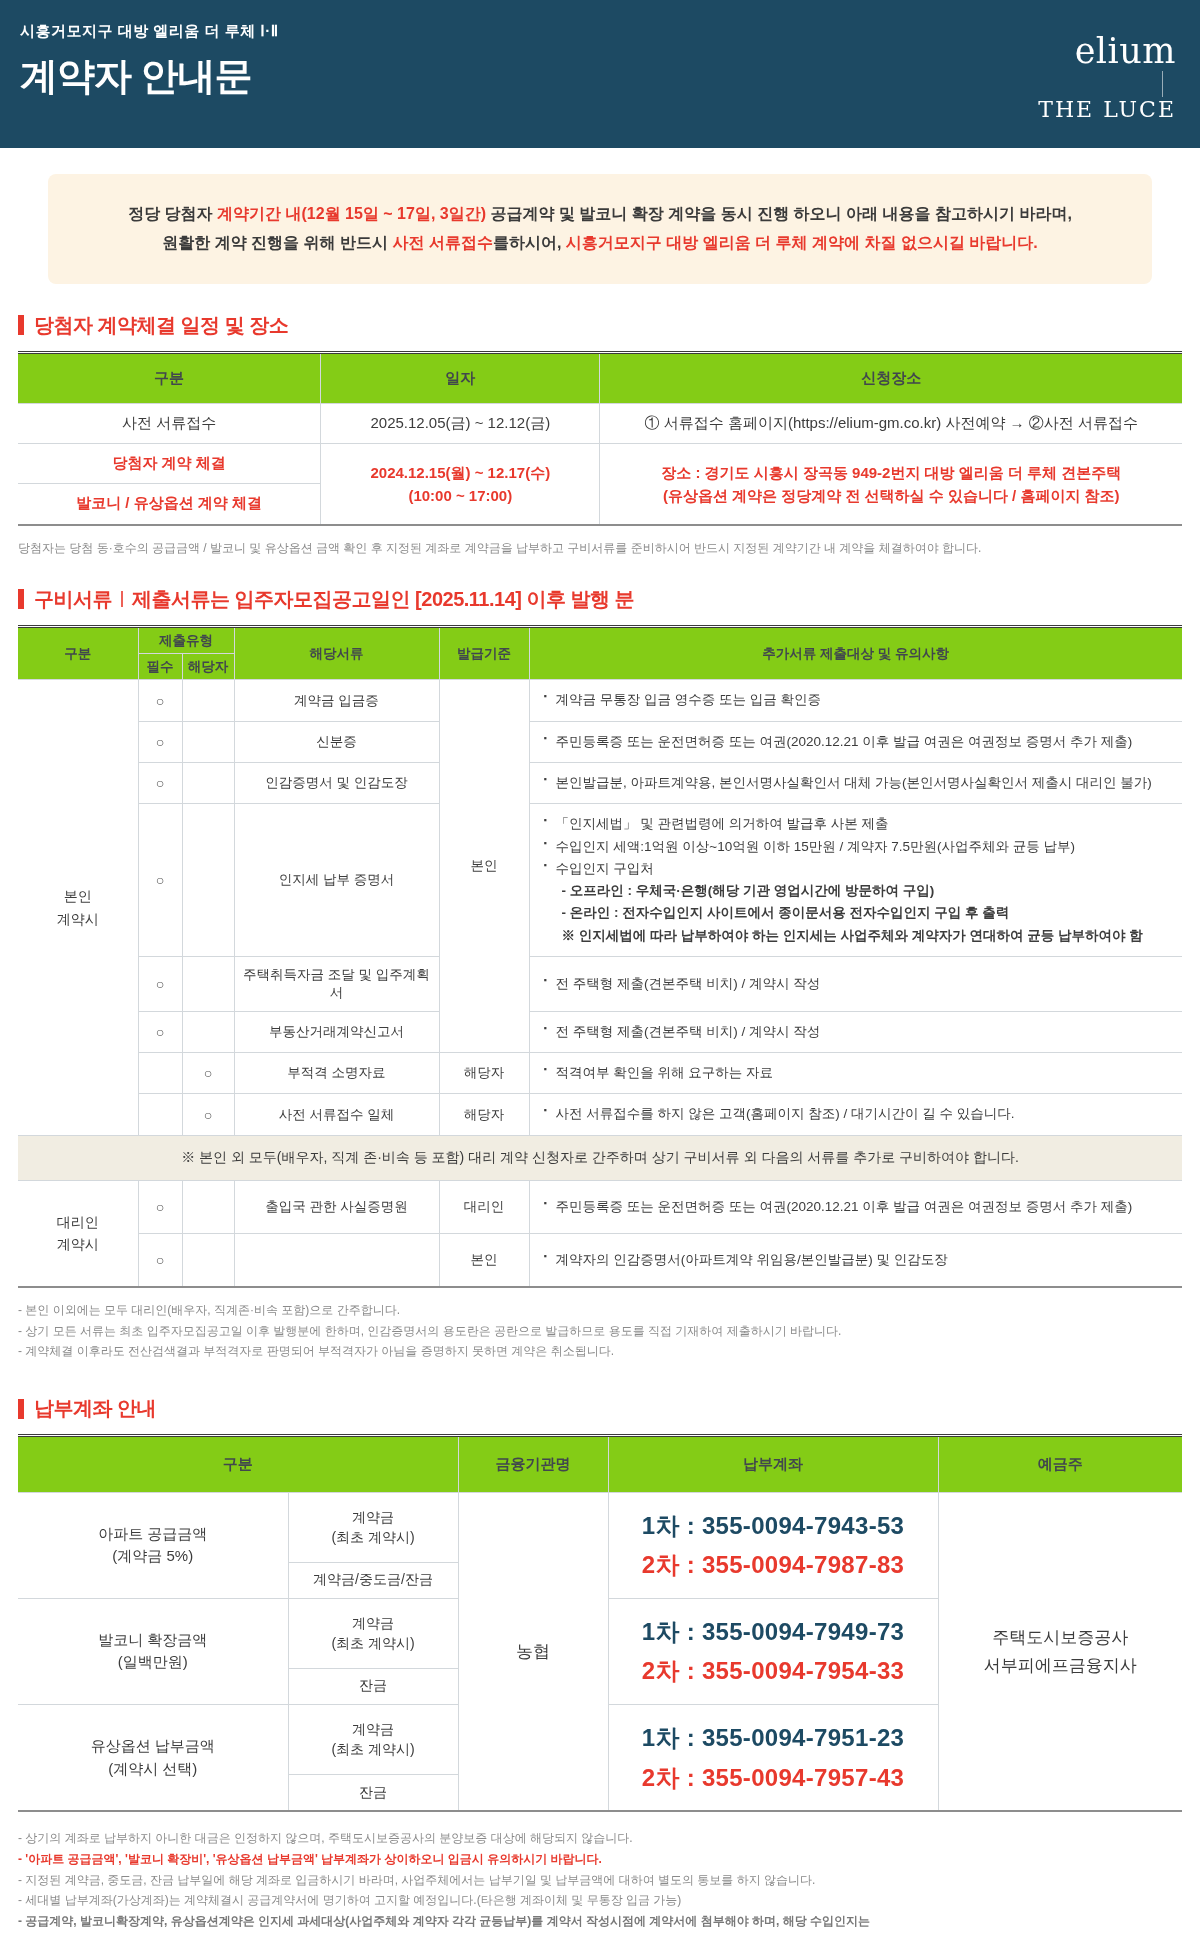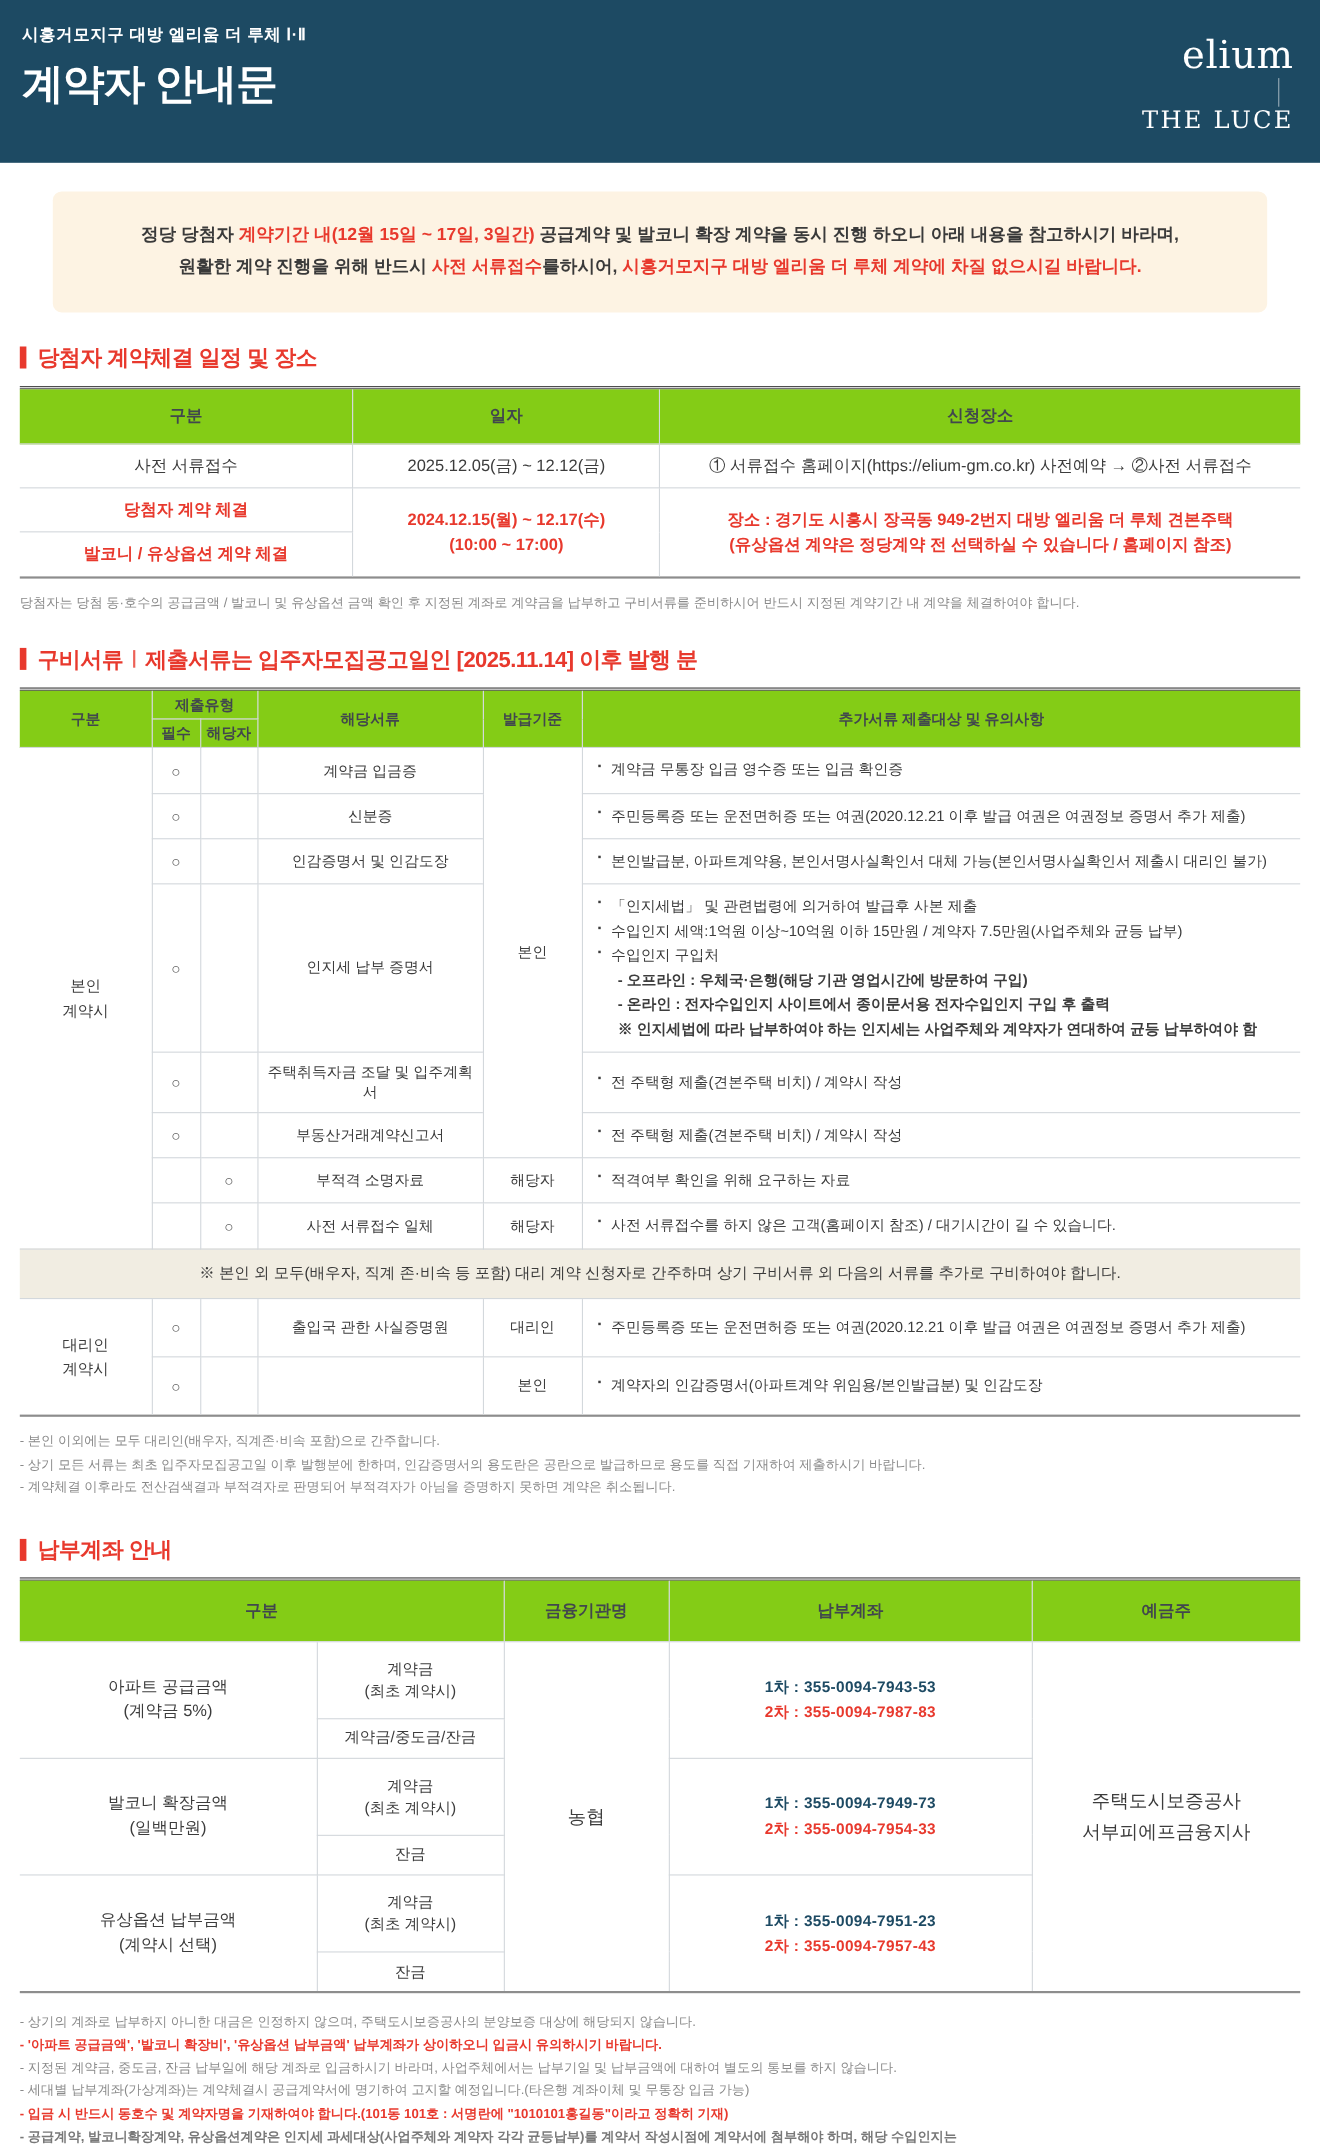"1차 : 355-0094-7943-53" .t3 .acct { font-size: 14px -> 24px }
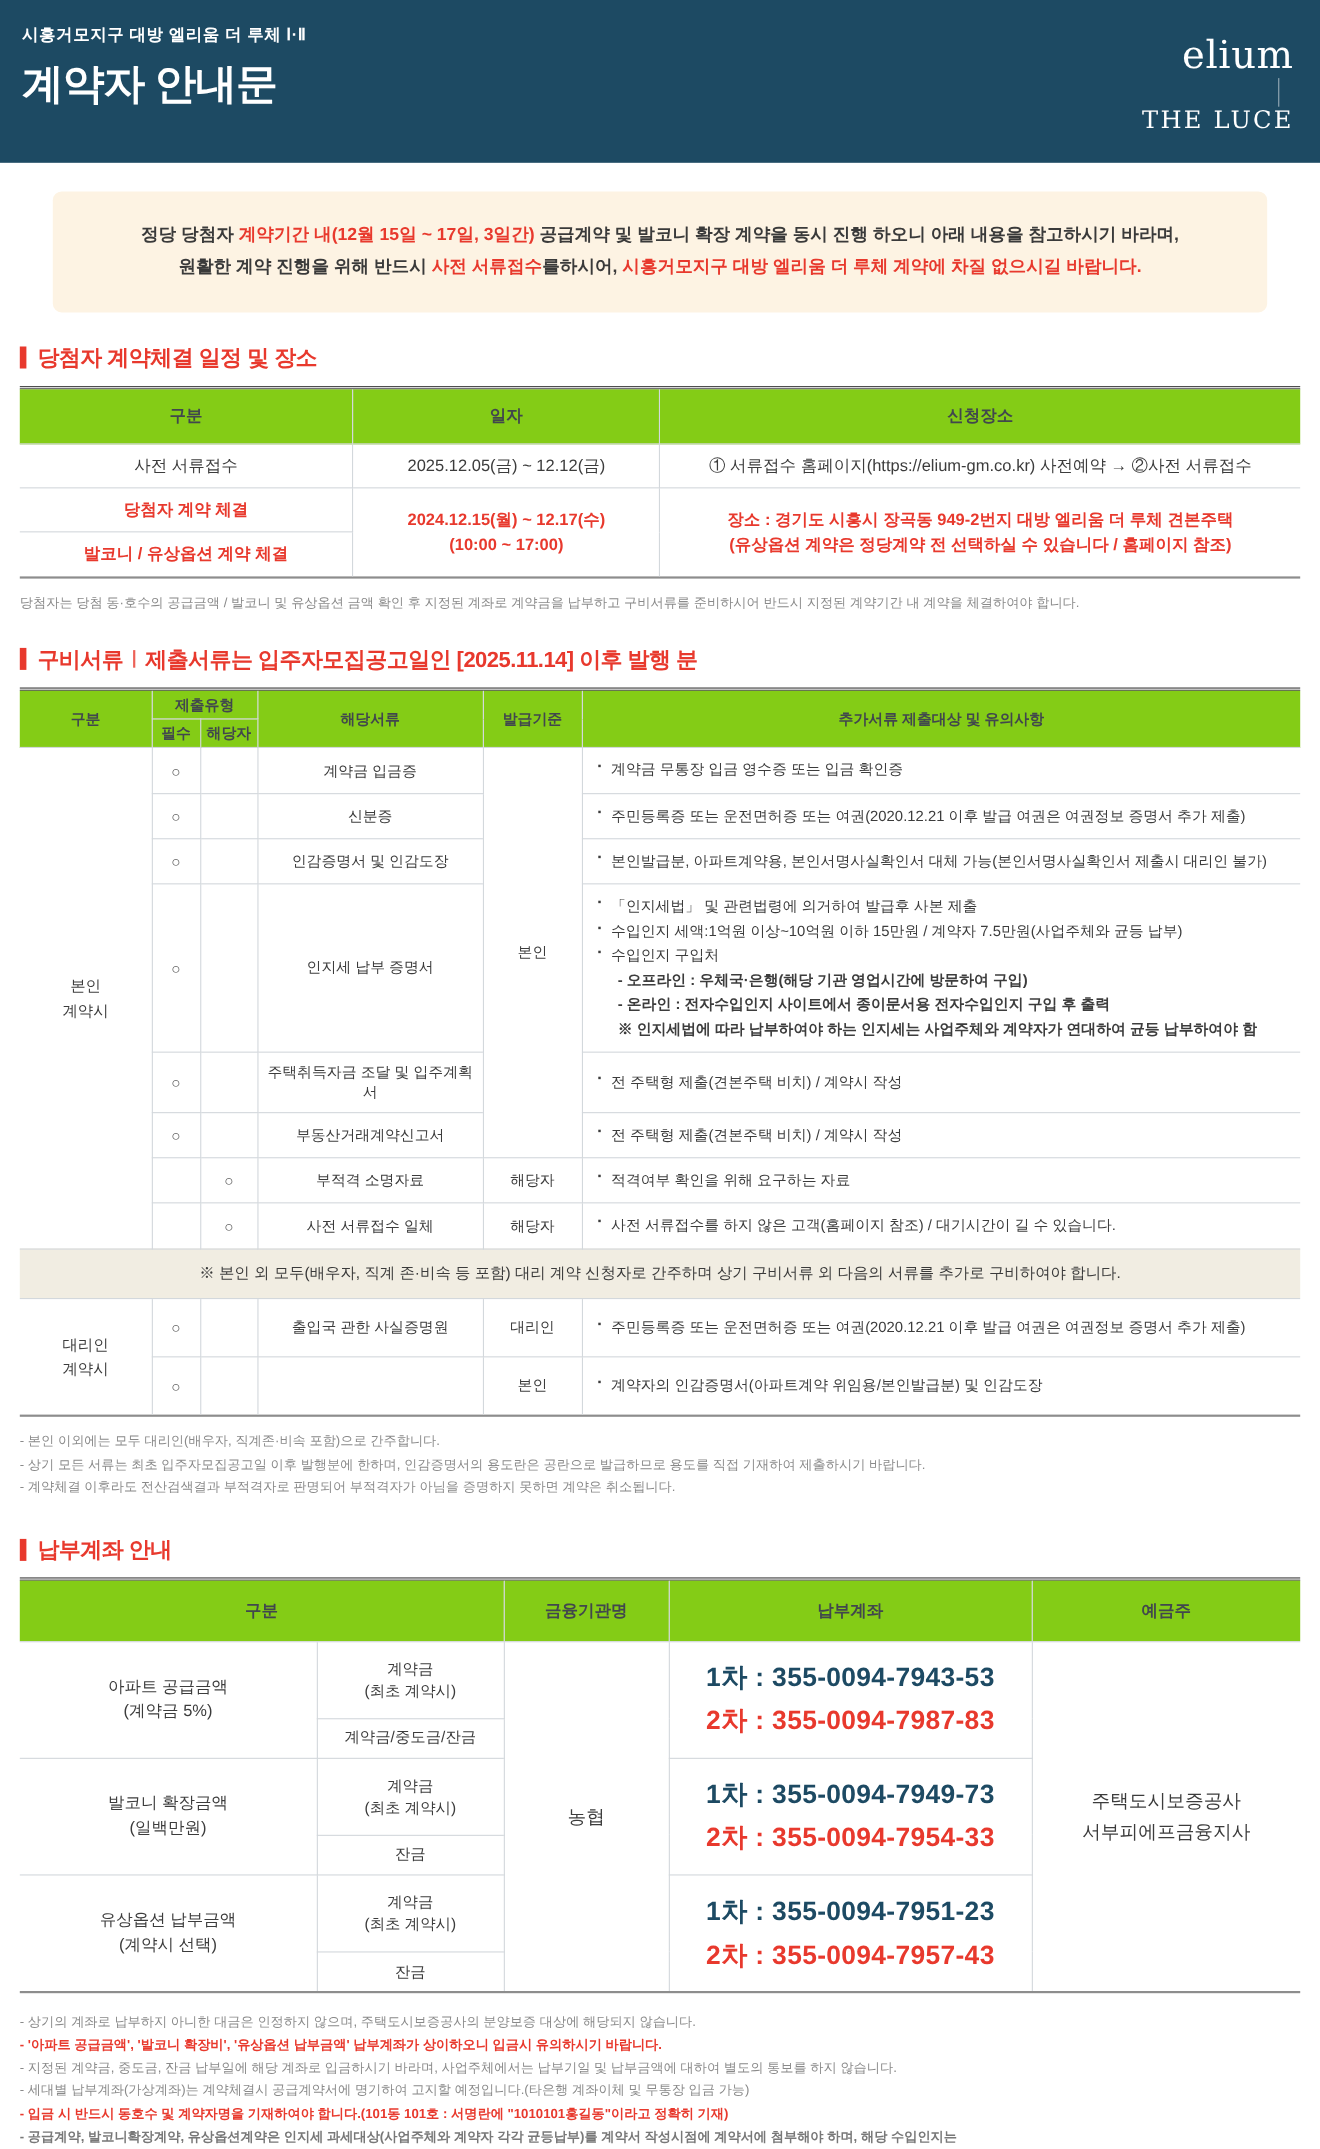"- 입금 시 반드시 동호수" div.r { html: <div>- 입금 시 반드시 동호수 및 계약자명을 기재하여야 합니다.(101동 101호 : 서명란에 "1010101홍길동"이라고 정확히 기재)</div> -> none }
